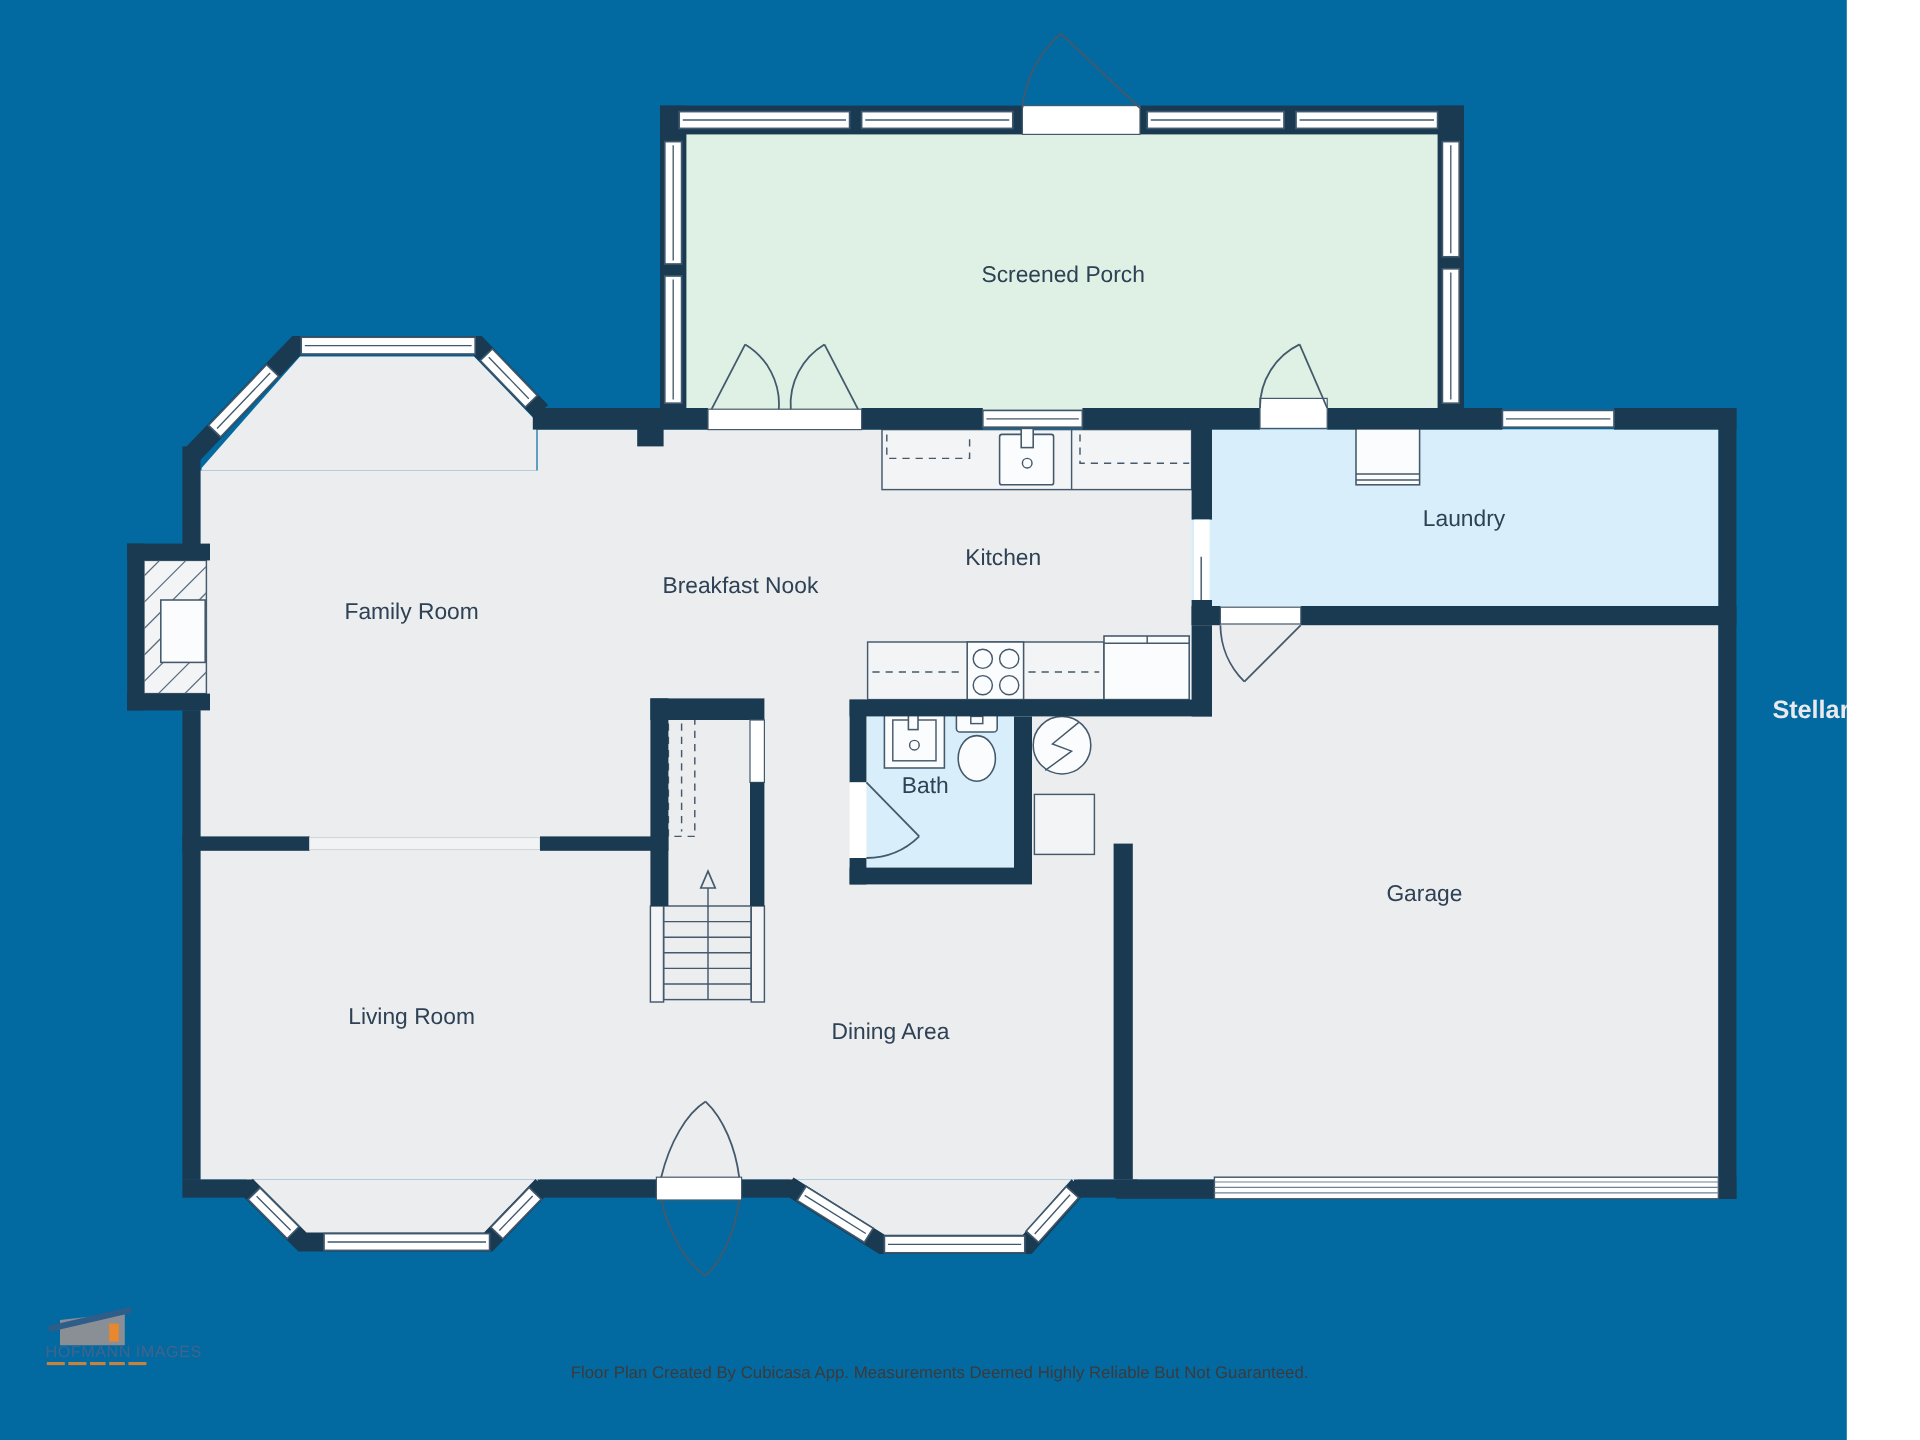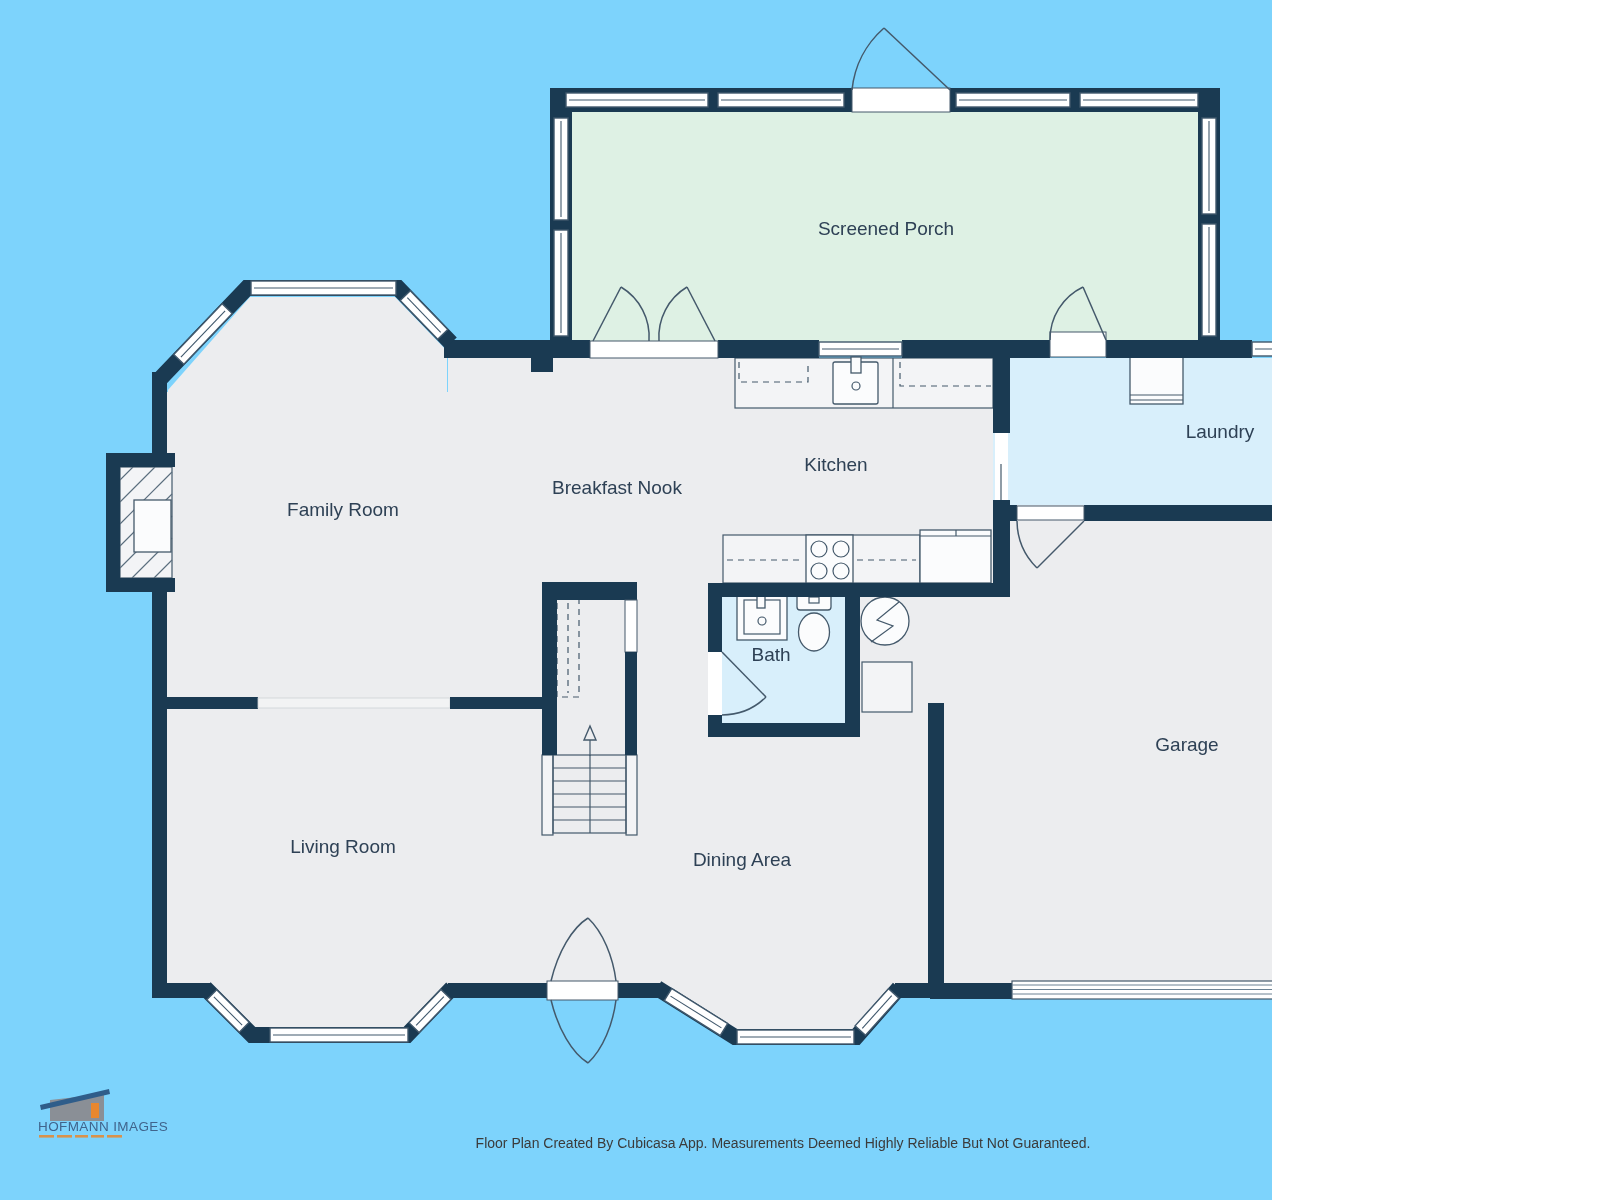"Screened Porch" .canvas { background: #7dd3fc -> #0369a1; width: 1272px -> 1539px }
